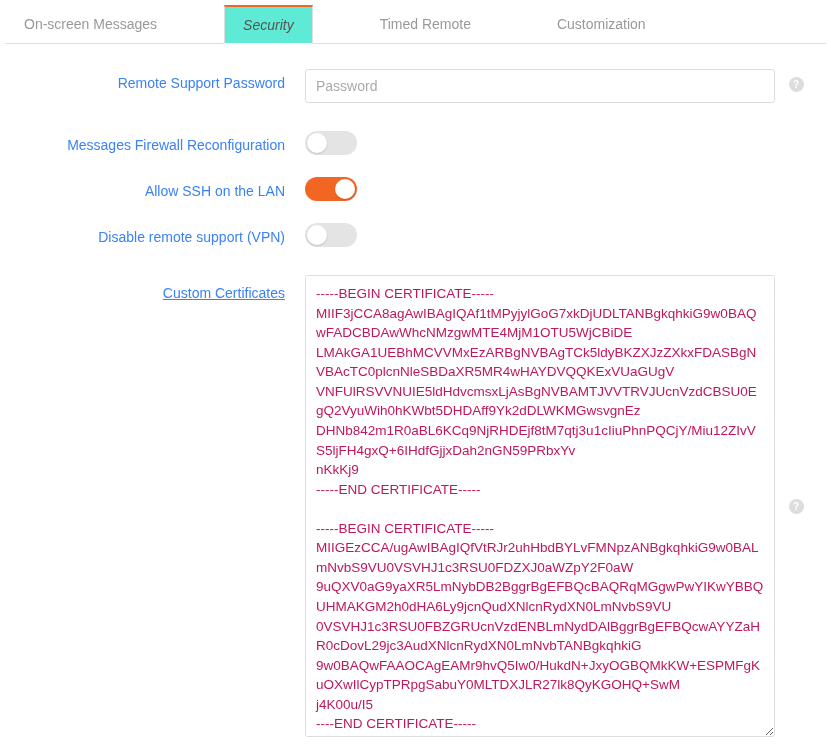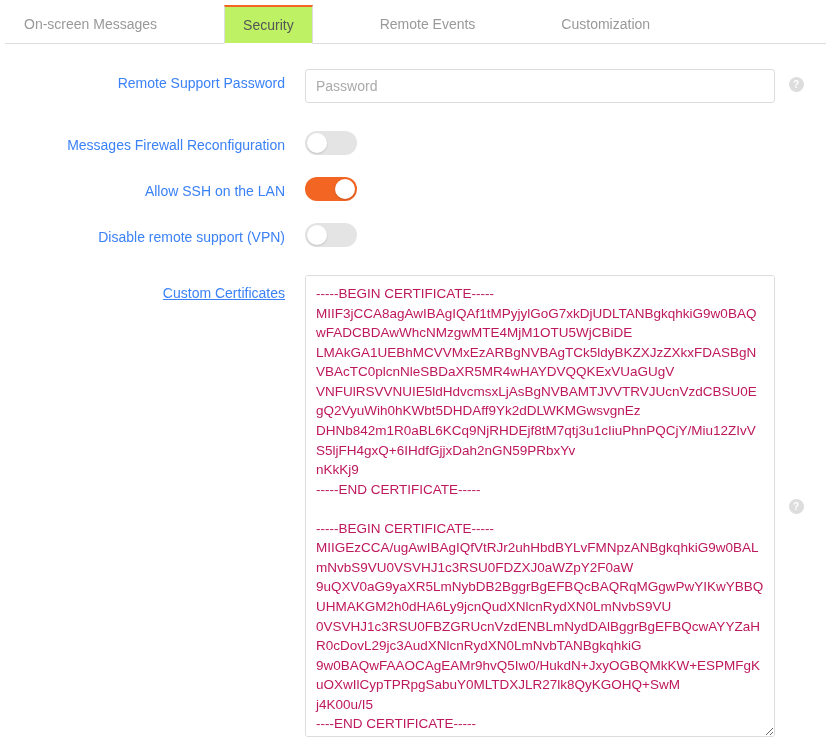"Security" .tab.active { background: #bef264 -> #5eead4; font-style: none -> italic }
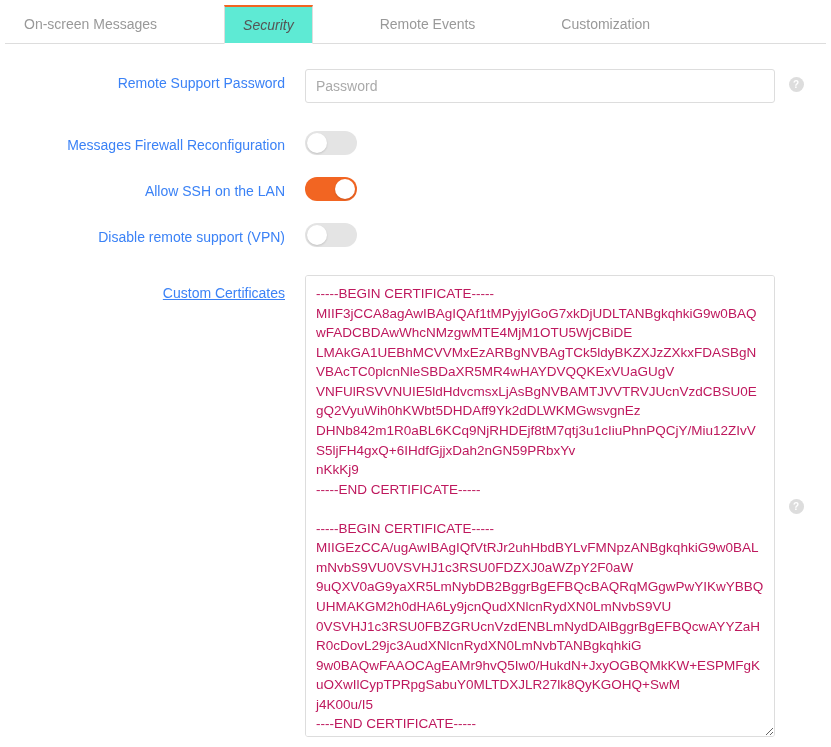"Remote Events" div.tab { text: Remote Events -> Timed Remote }
